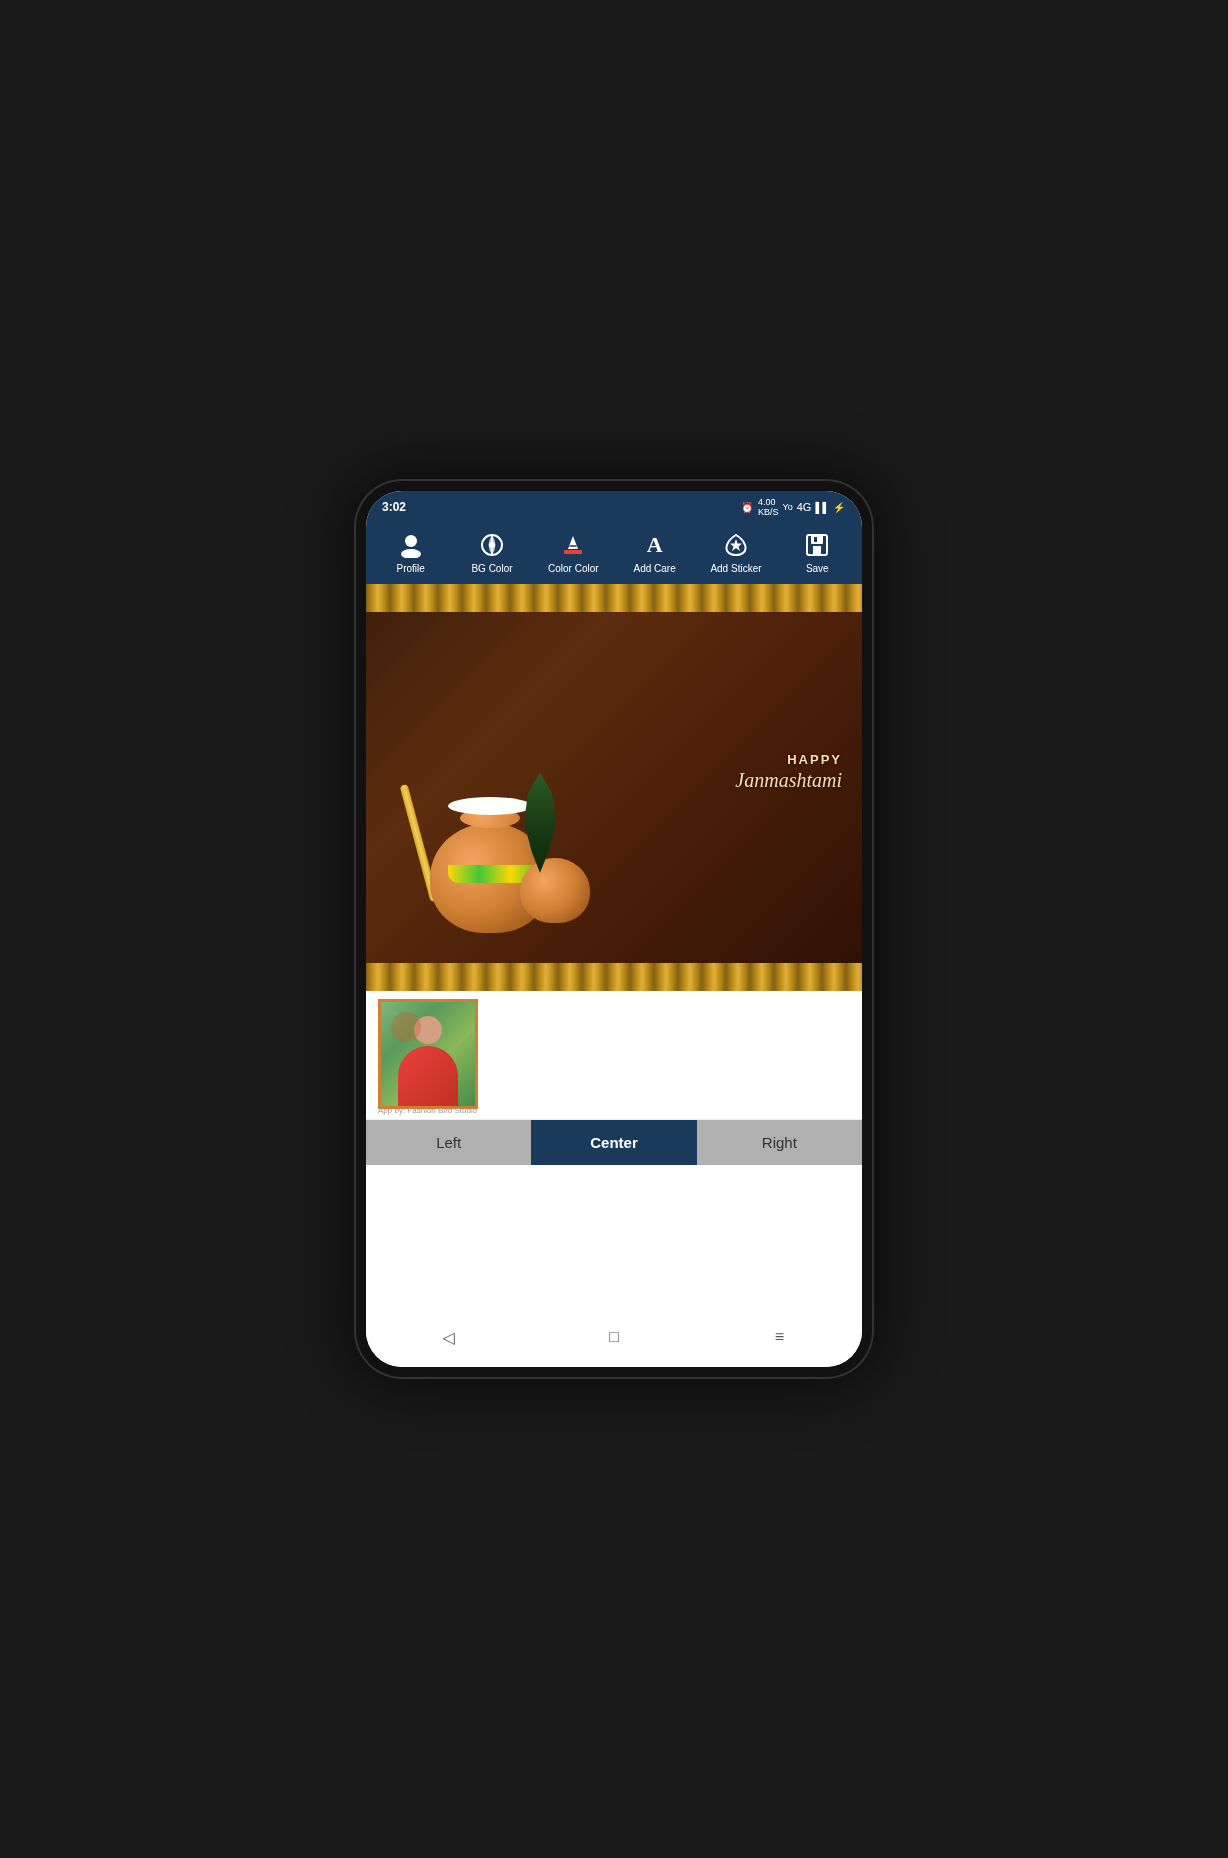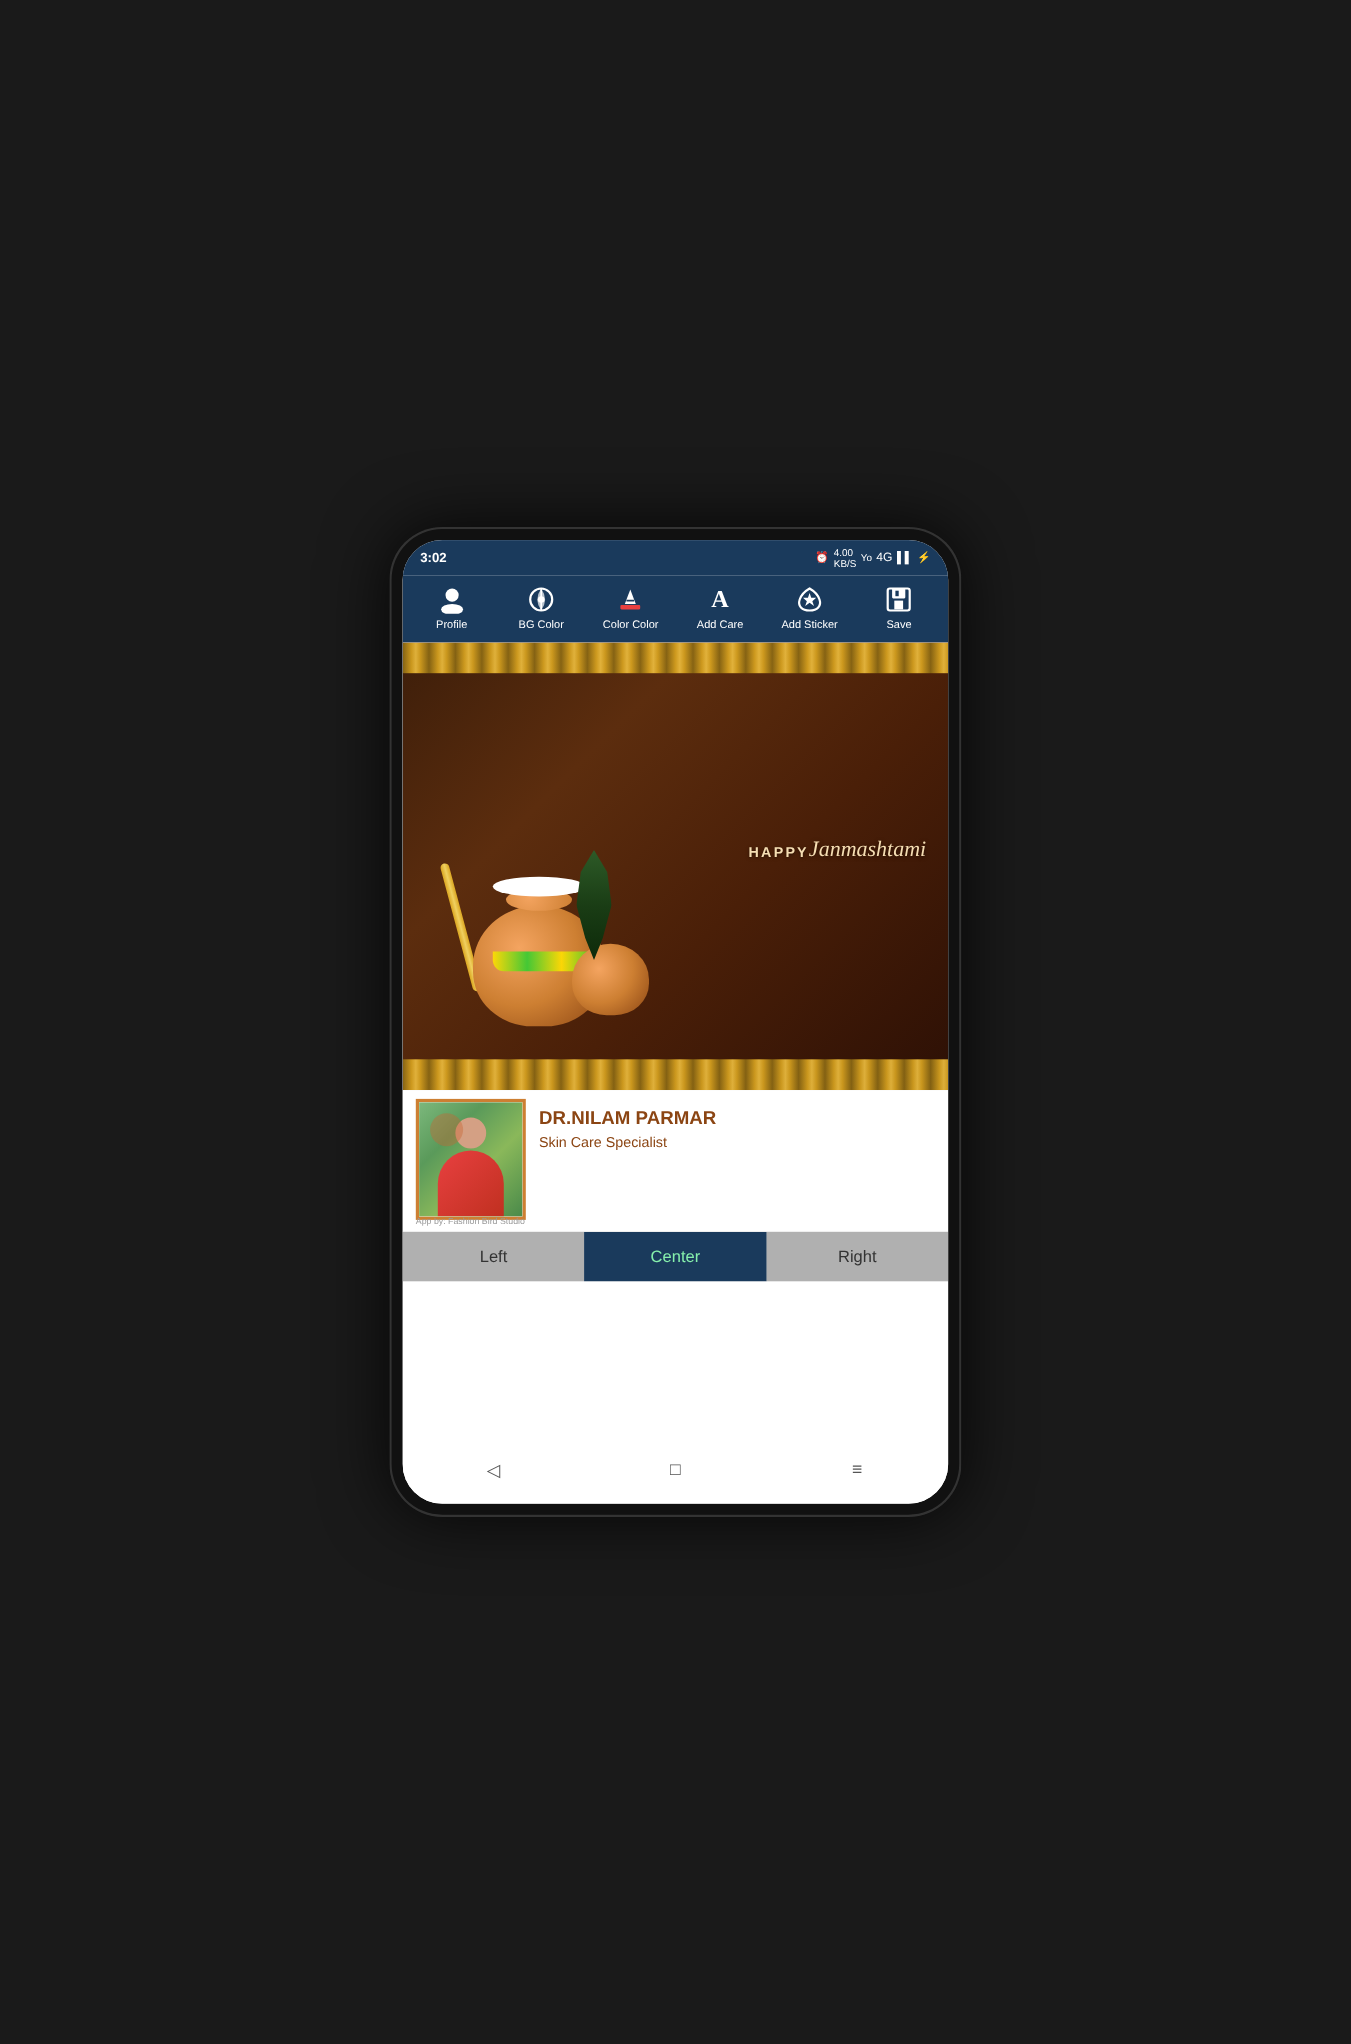"HAPPY" .poster-right { flex-direction: row -> column }
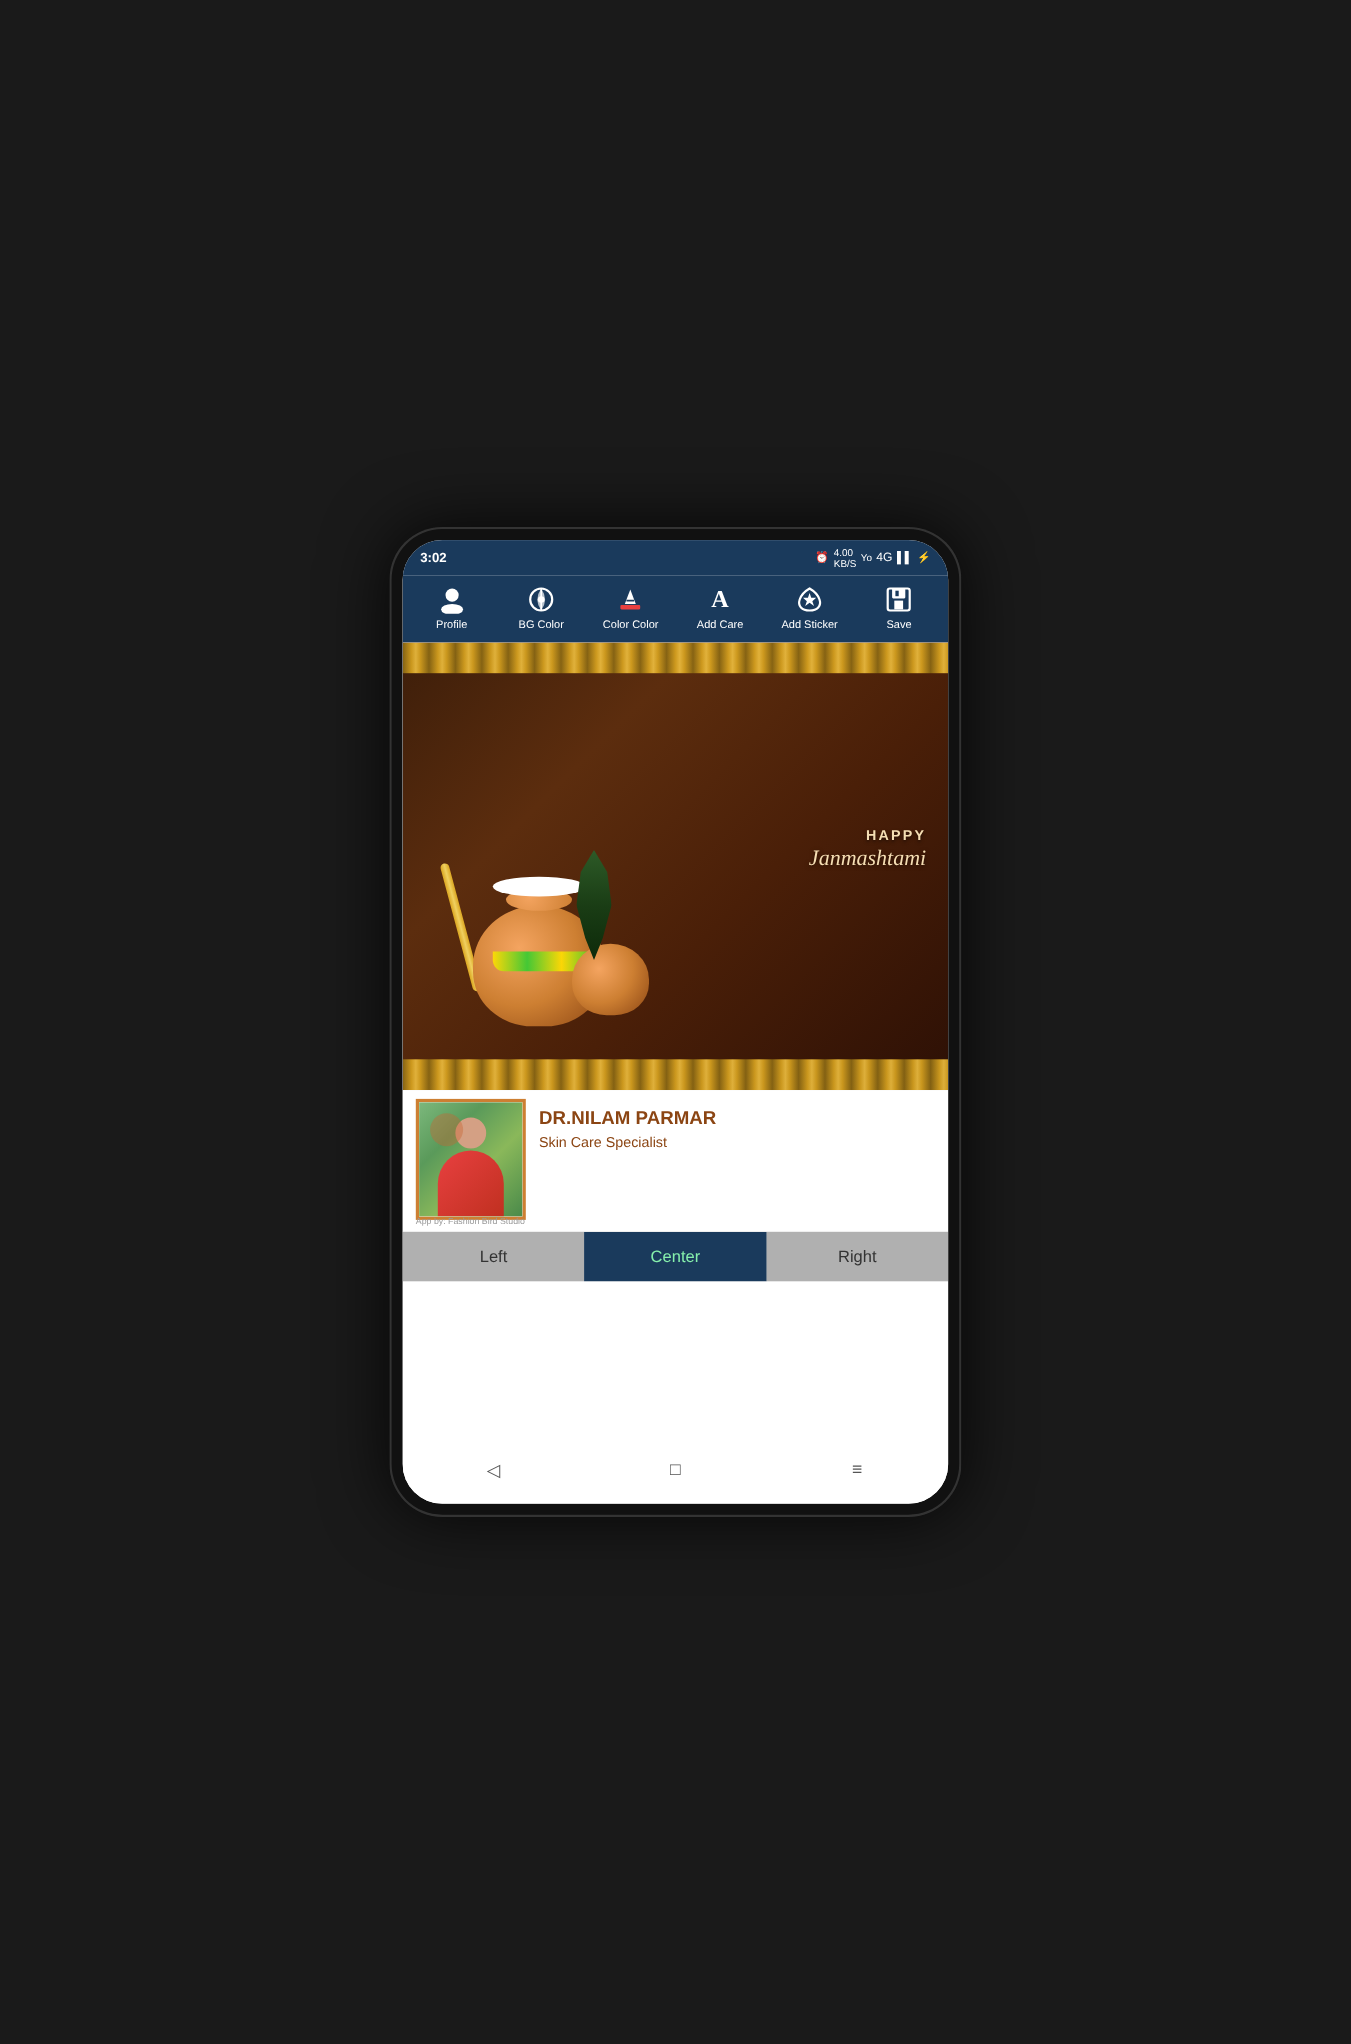"DR.NILAM PARMAR" div.profile-info { html: <div> <div>DR.NILAM PARMAR</div> <div>Skin Care Specialist</div> </div> -> none }
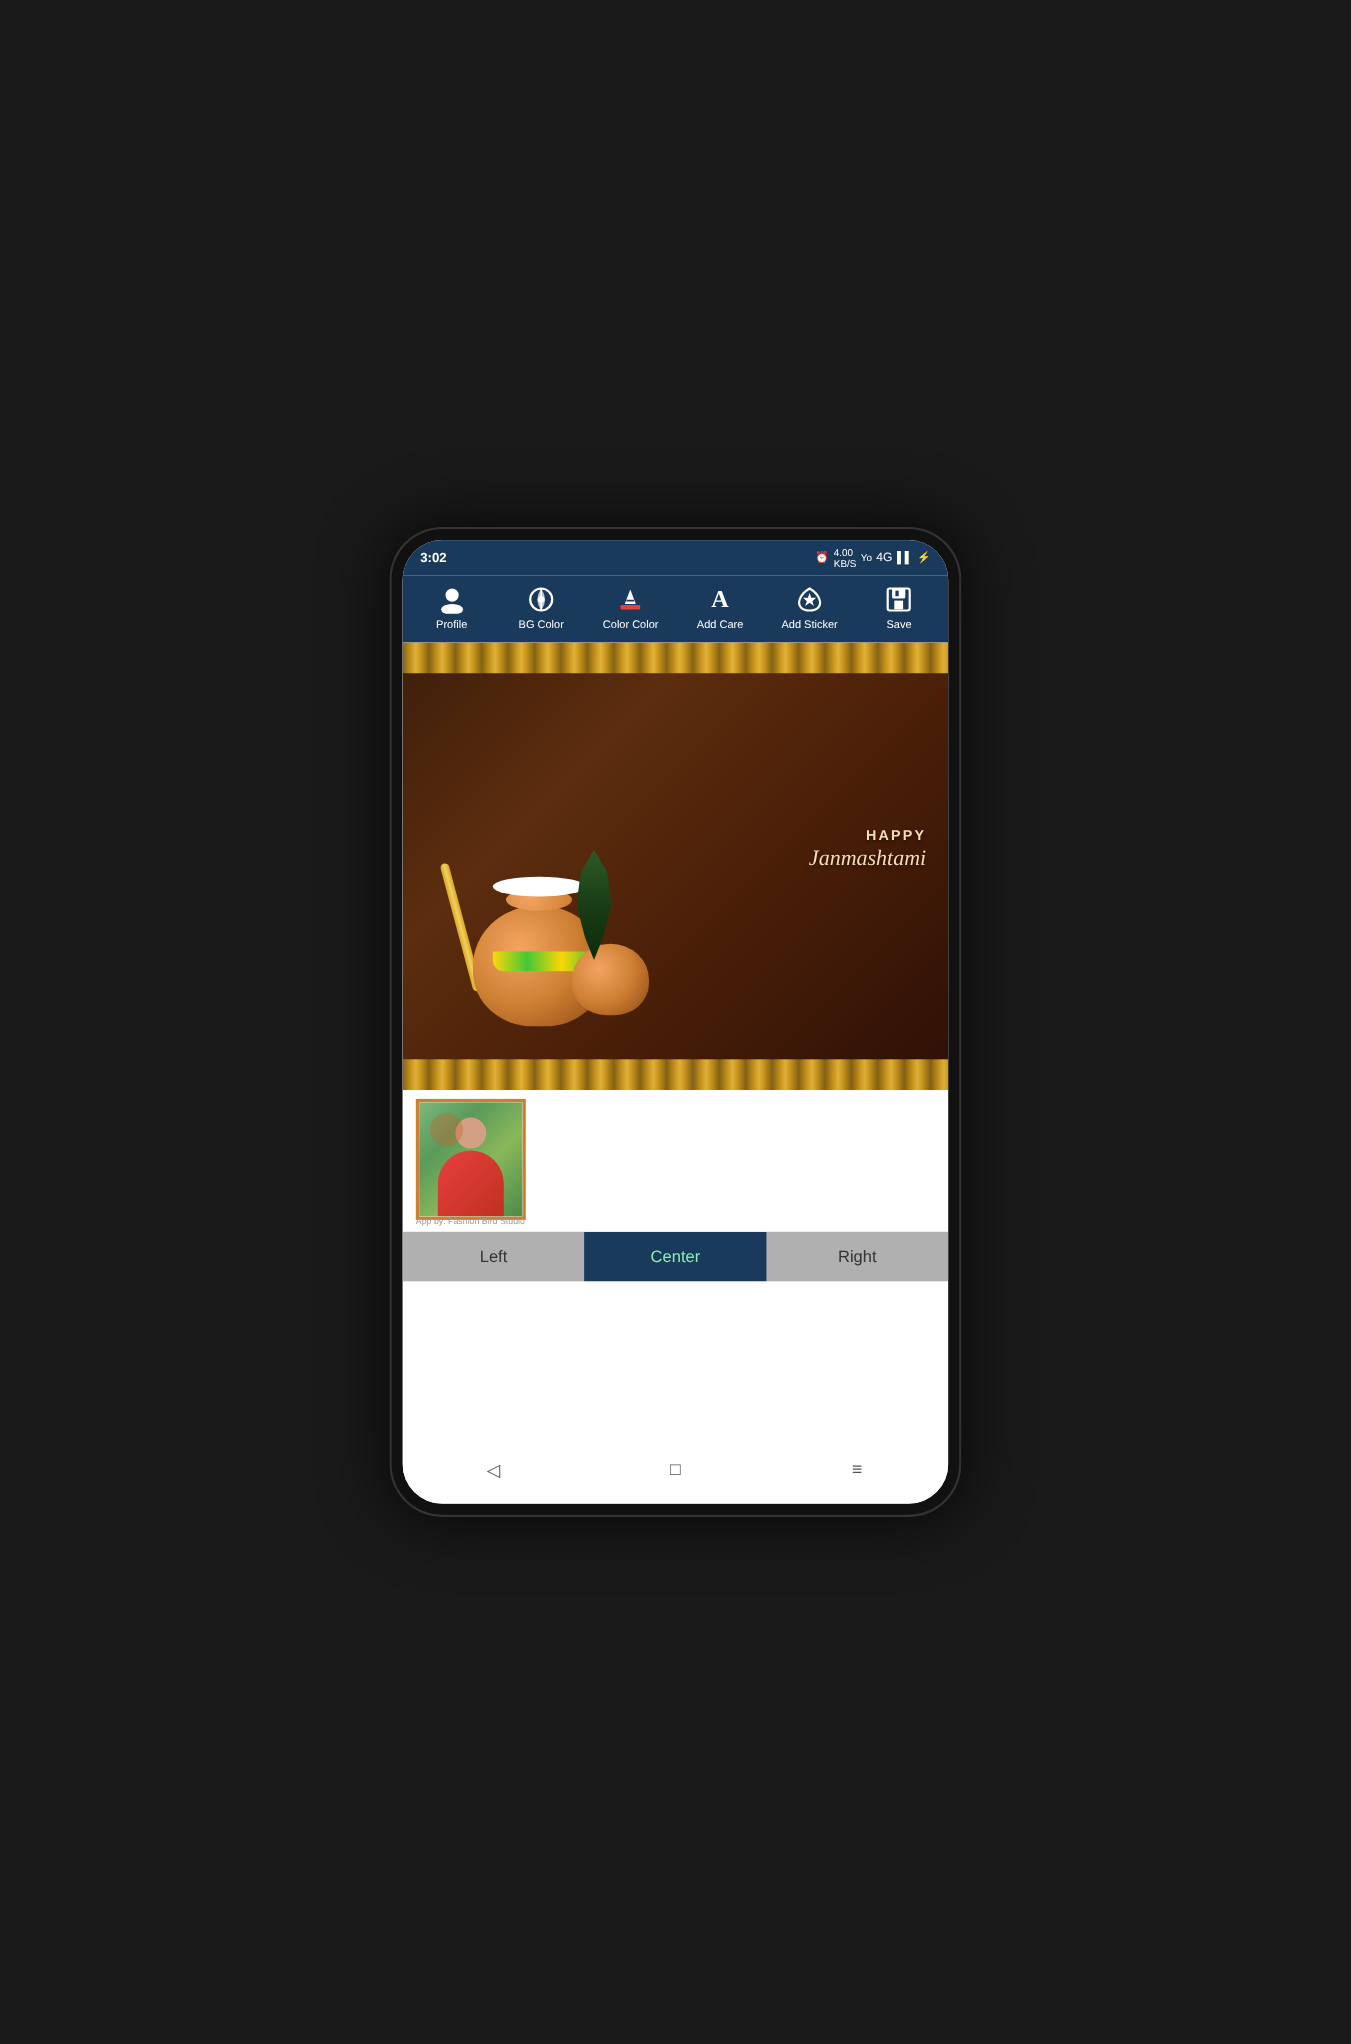"Center" .align-btn.active { color: #86efac -> #ffffff; font-weight: none -> bold }
